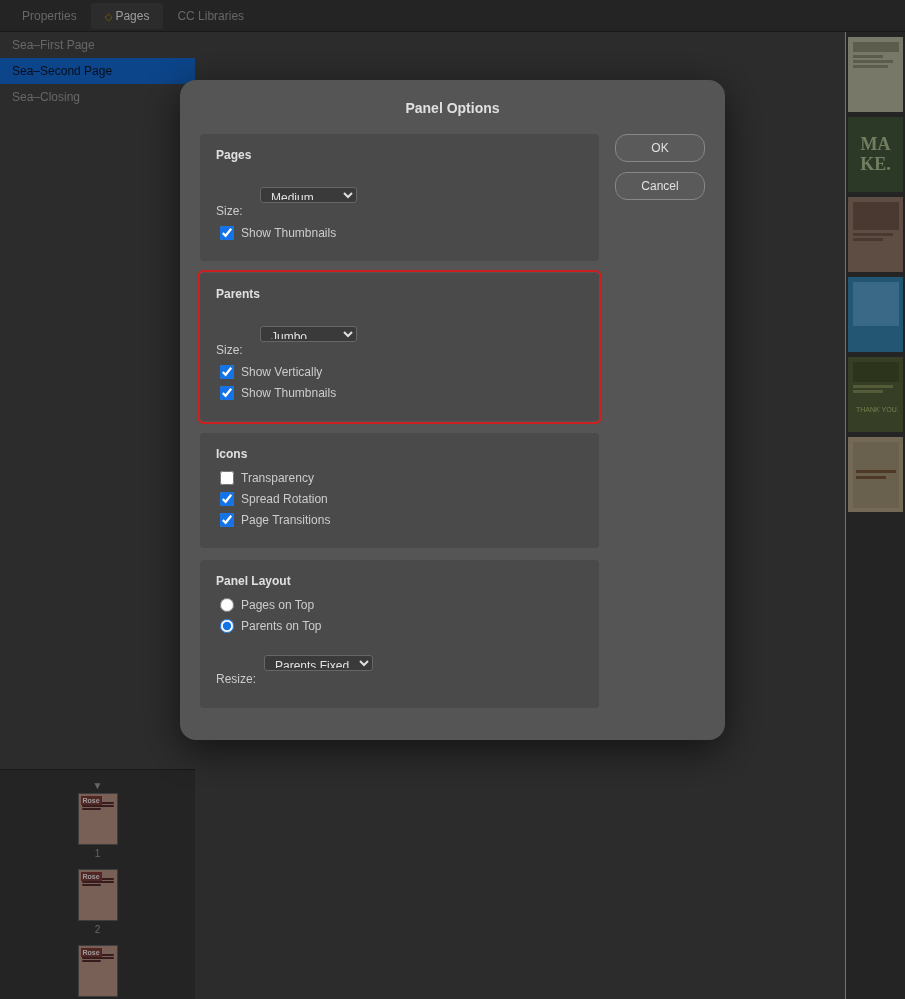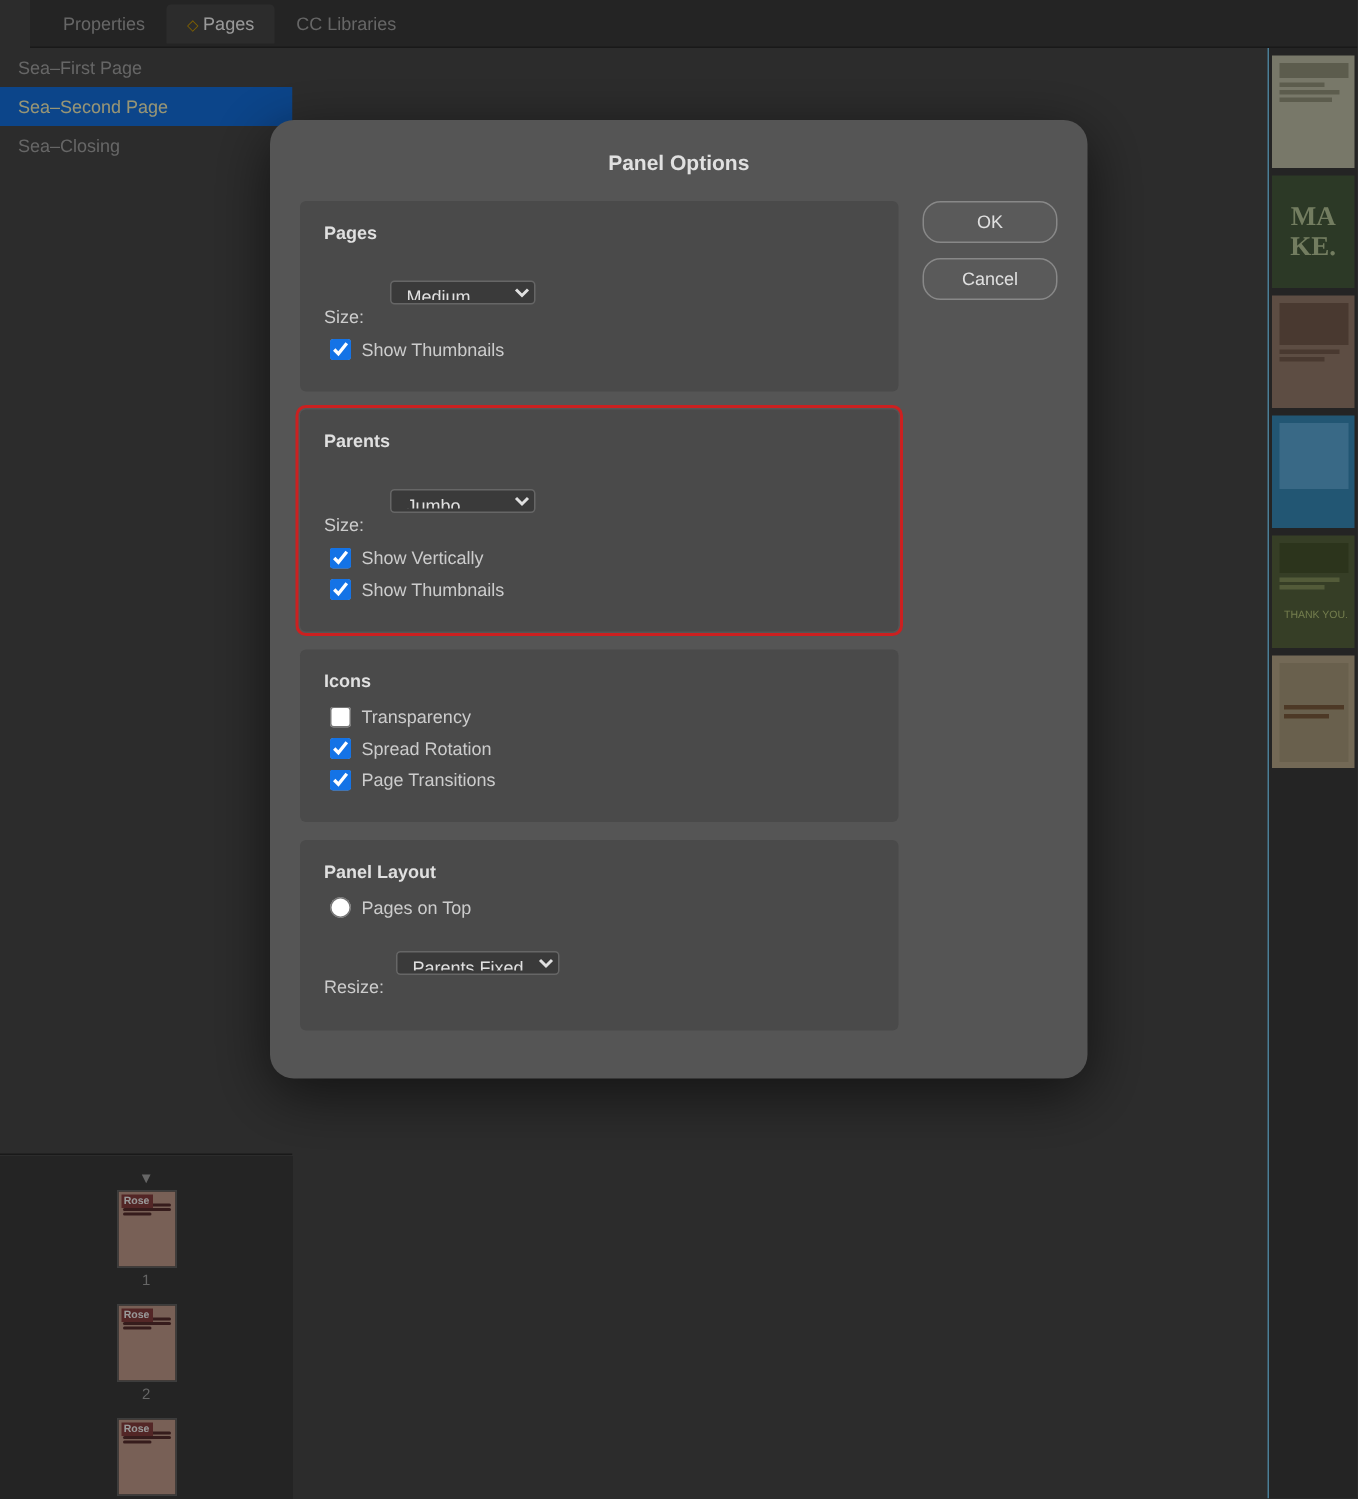"Properties" .tab-bar { margin-left: 20px -> none }
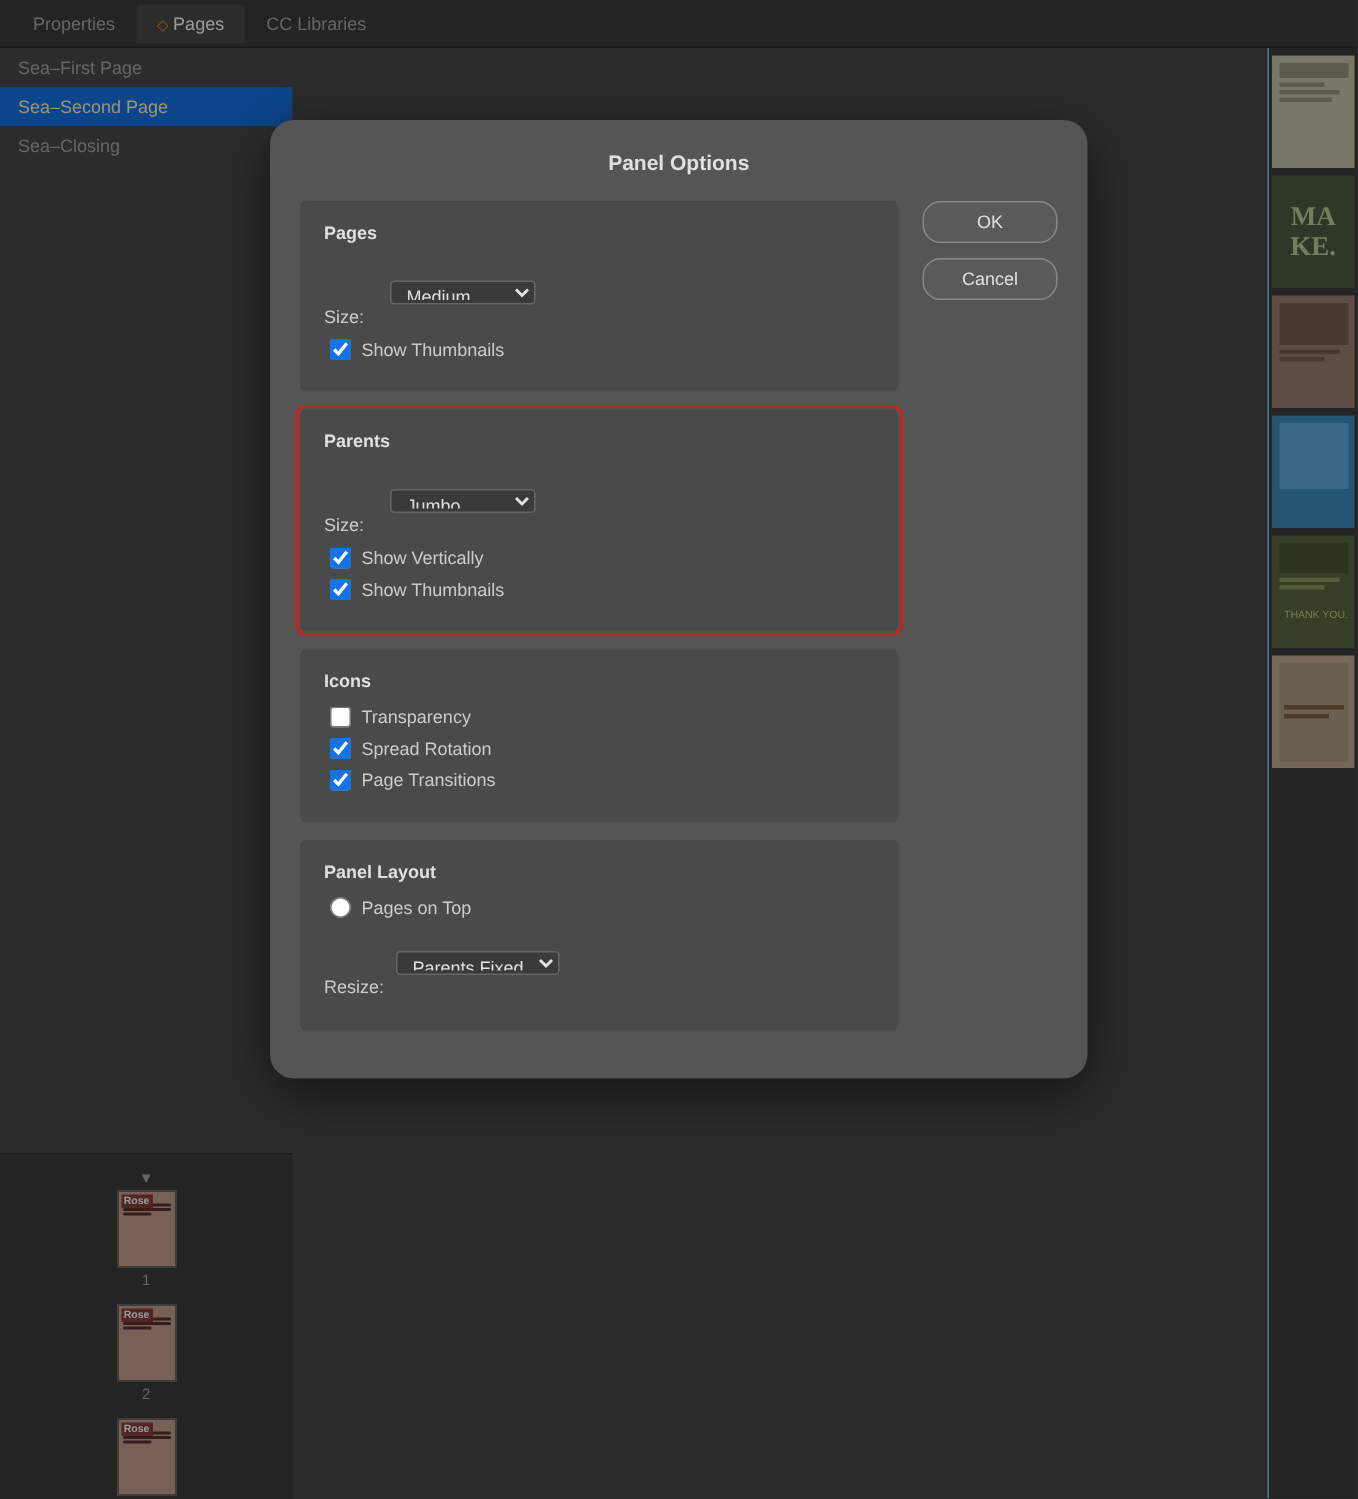"Sea–Second Page" .sidebar-item.active { color: #fef9c3 -> #0f172a }
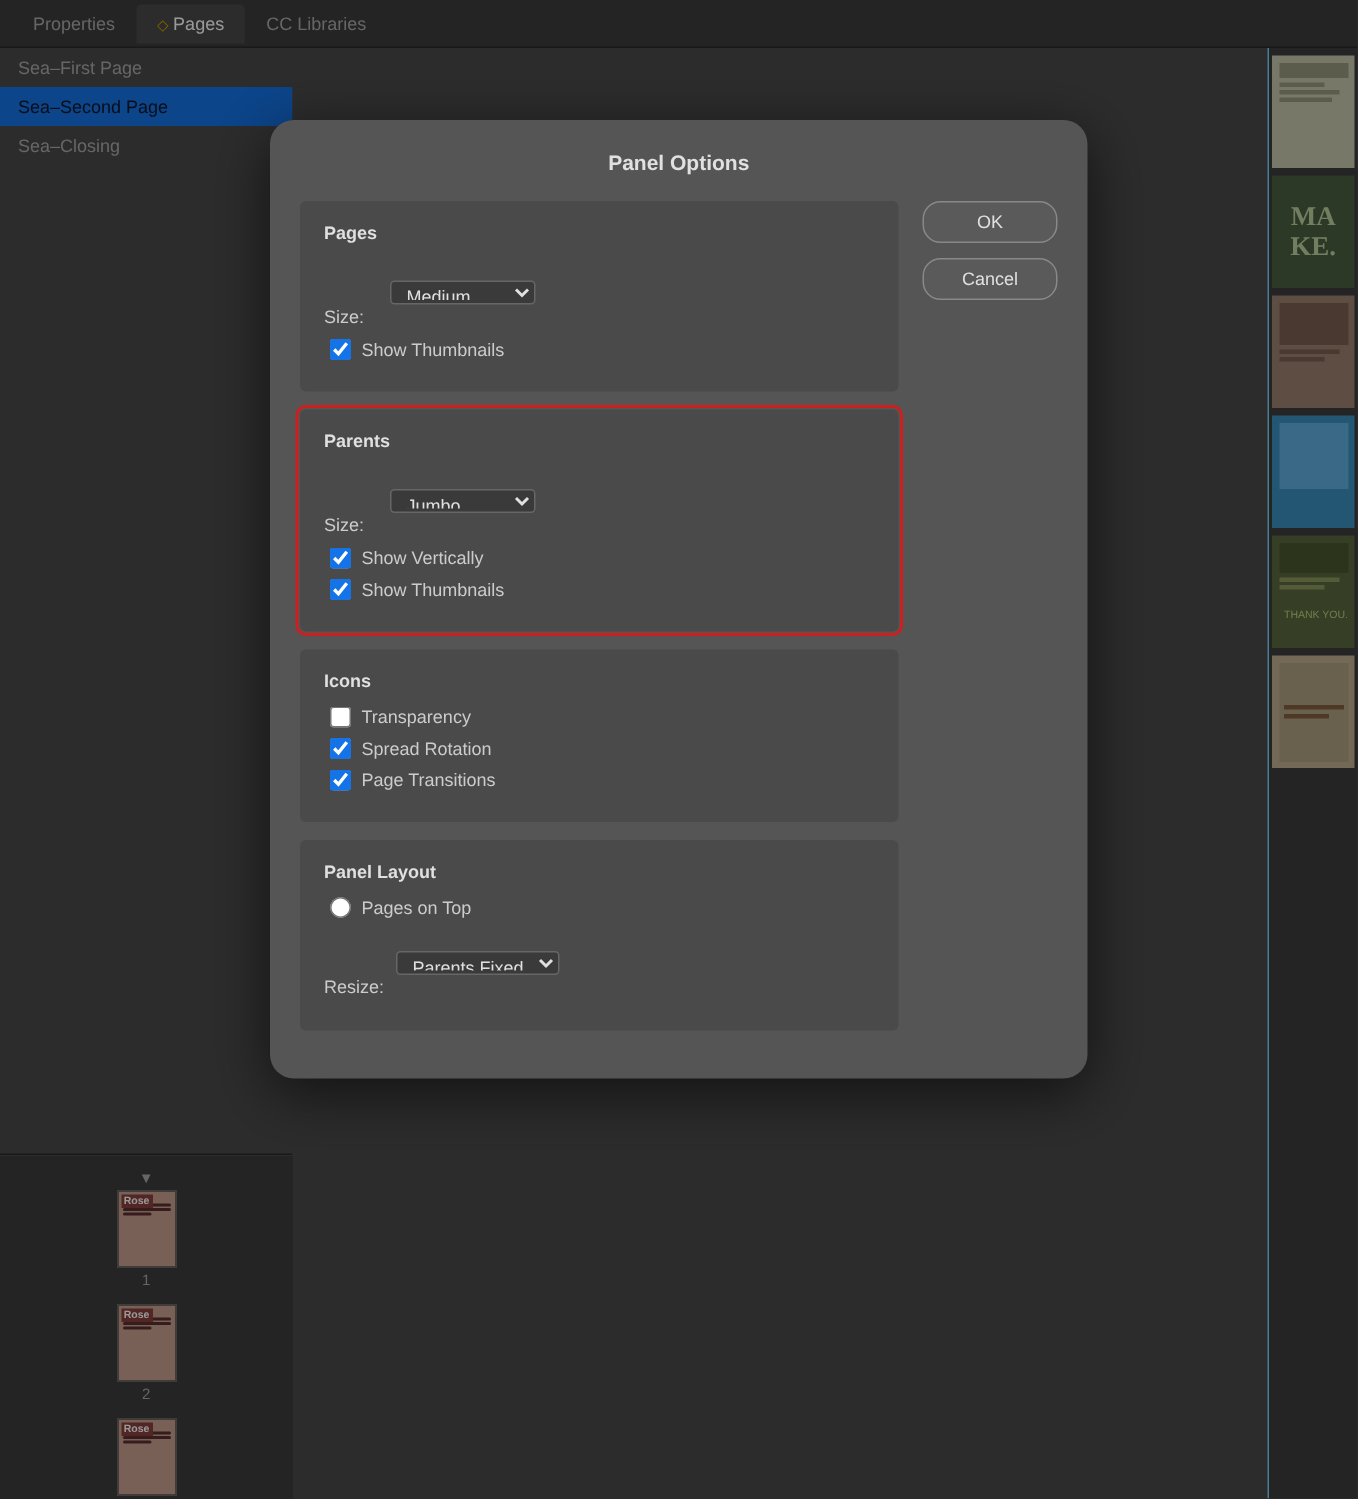"Parents on Top" div.checkbox-row { html: none -> <div> <input> <label>Parents on Top</label> </div> }
